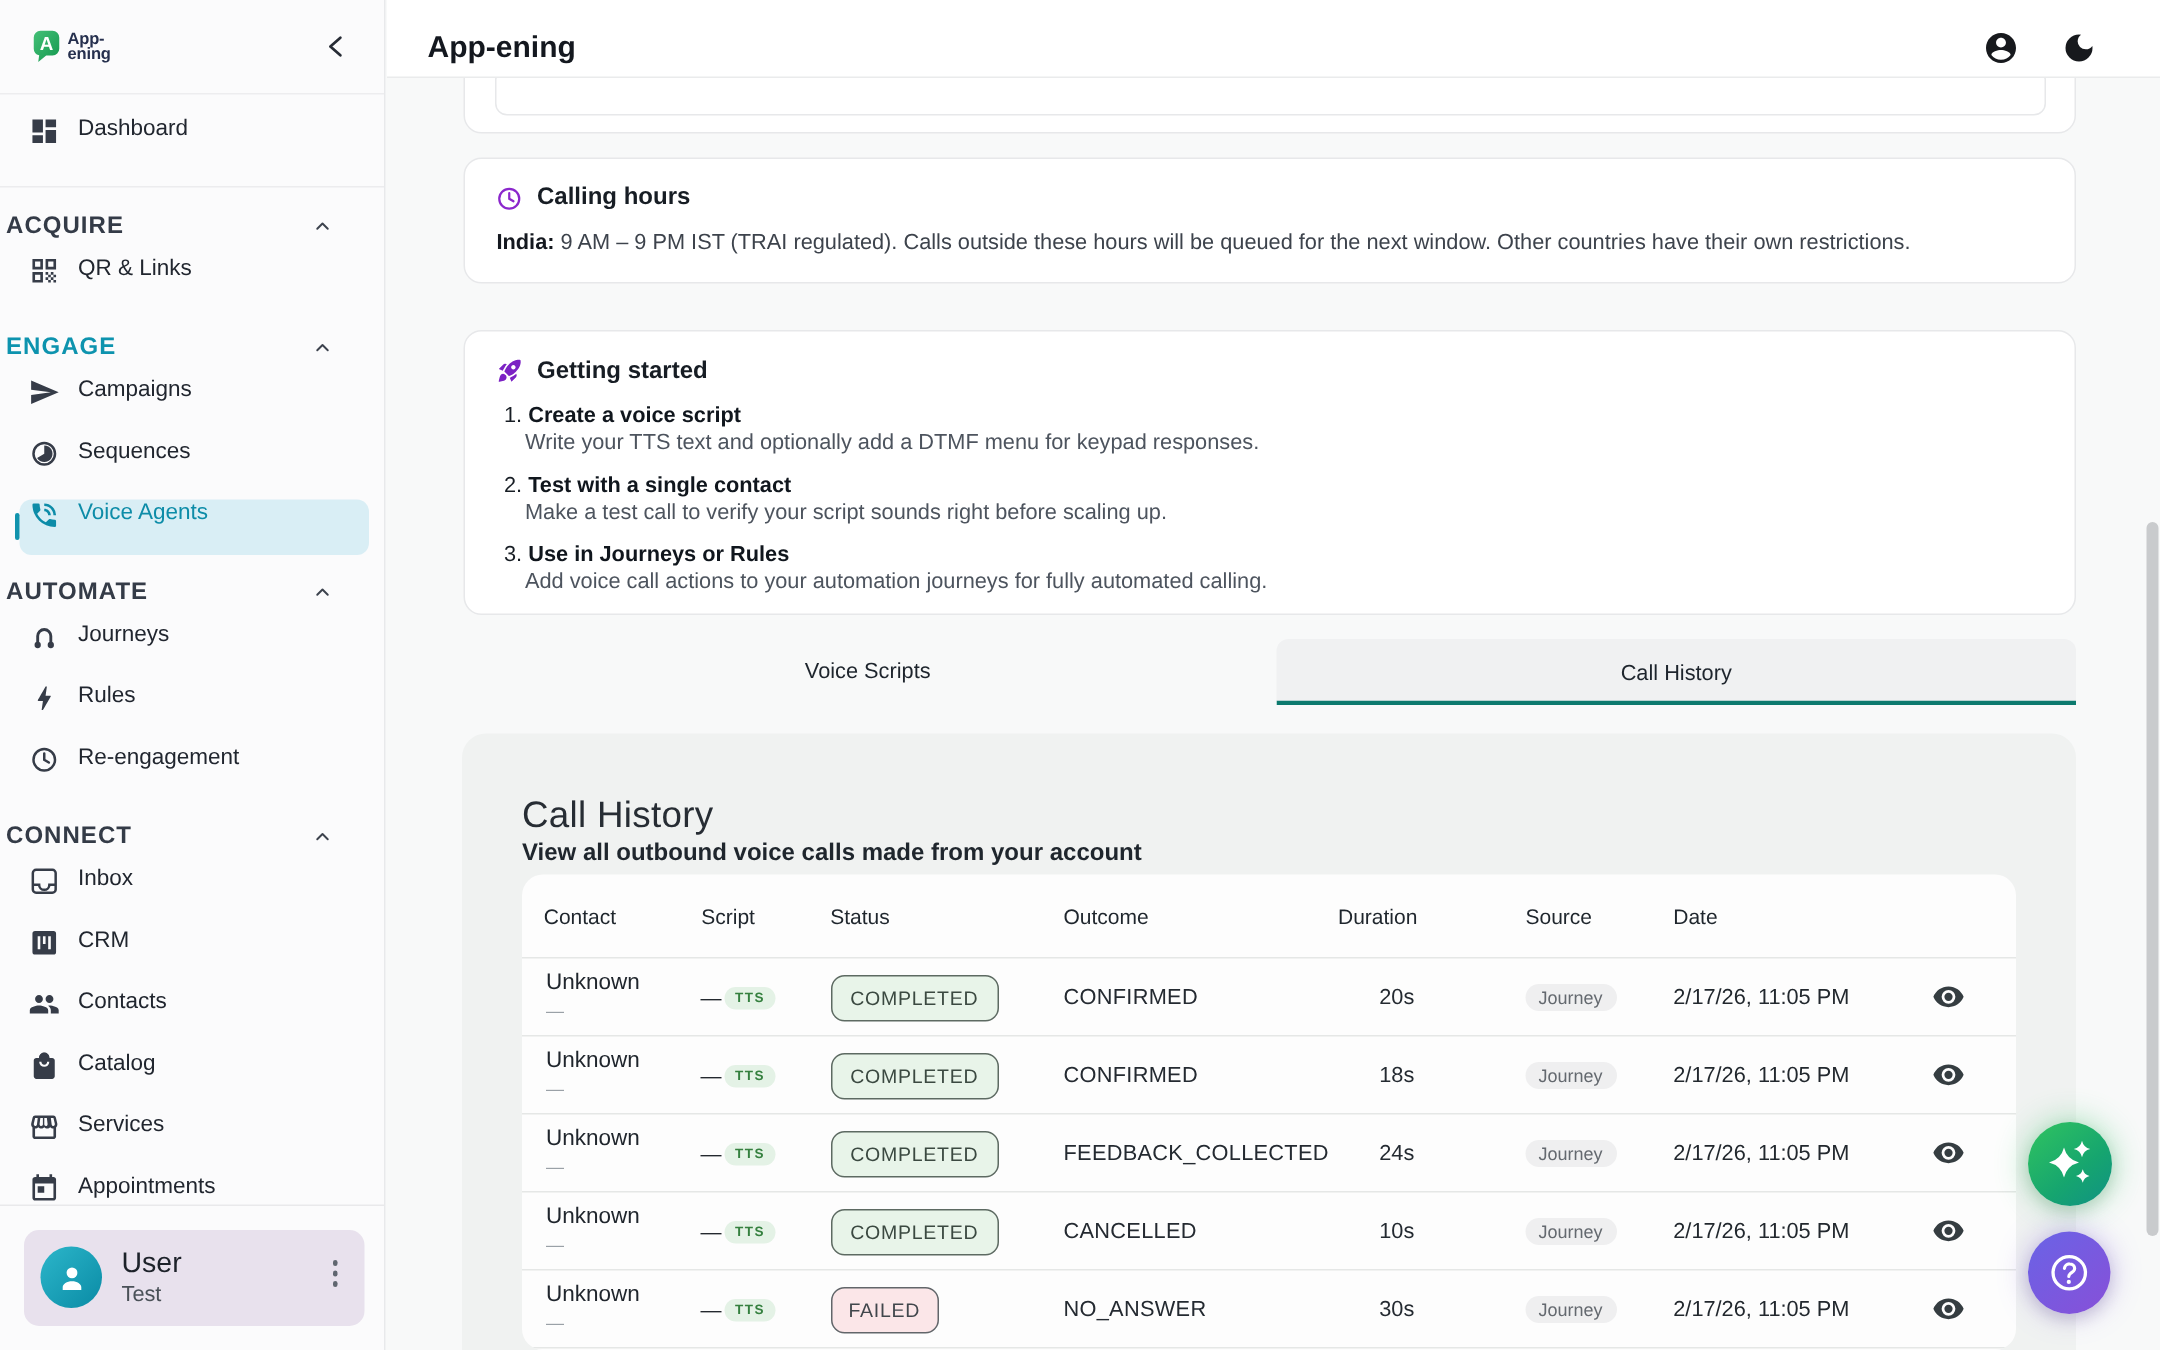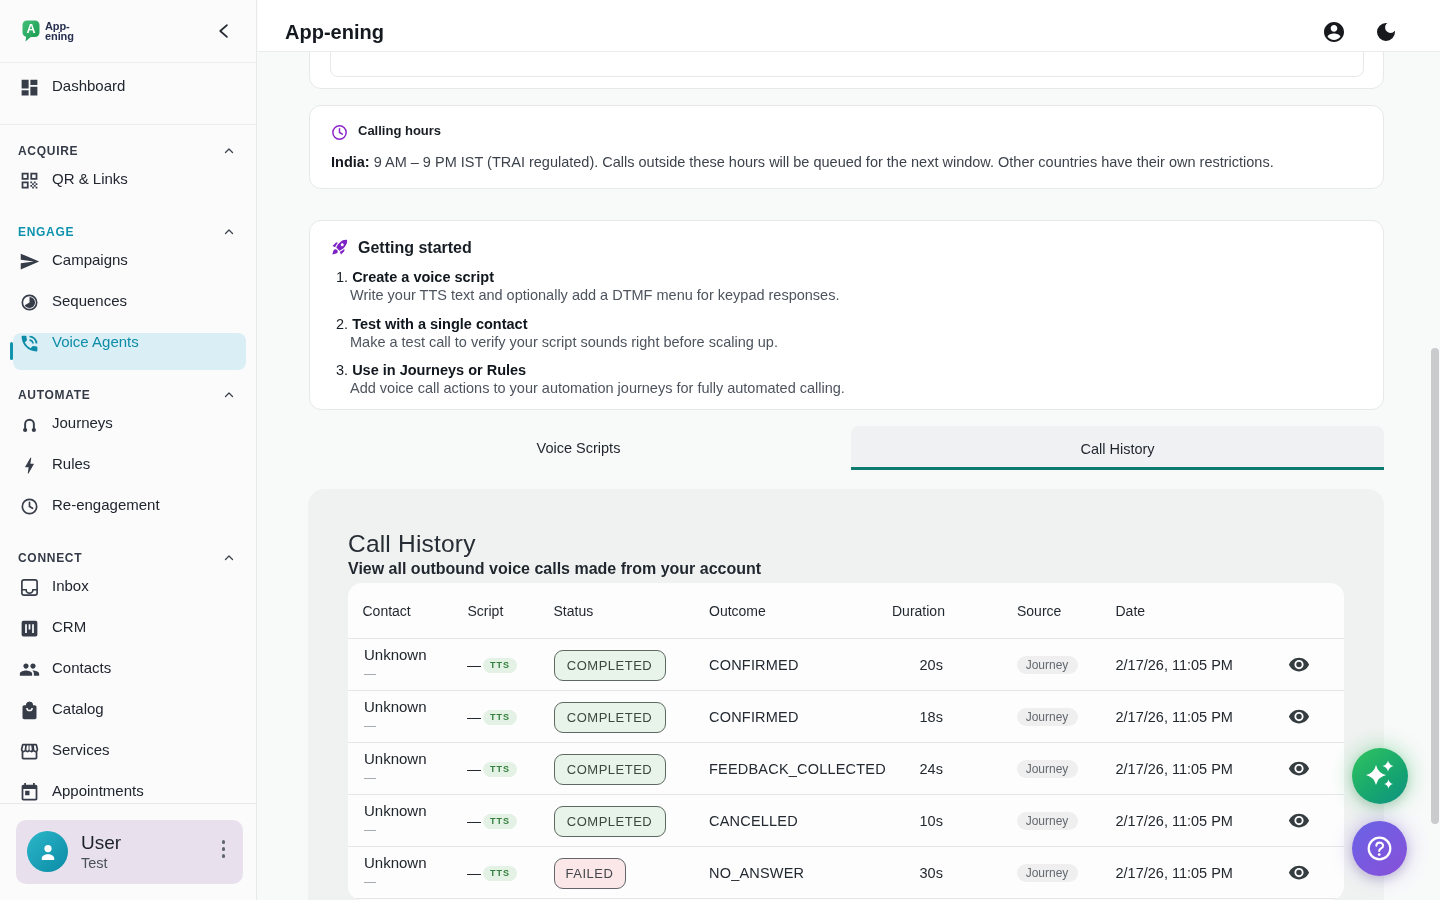"Calling hours" .ctitle { font-size: 13px -> 16px }
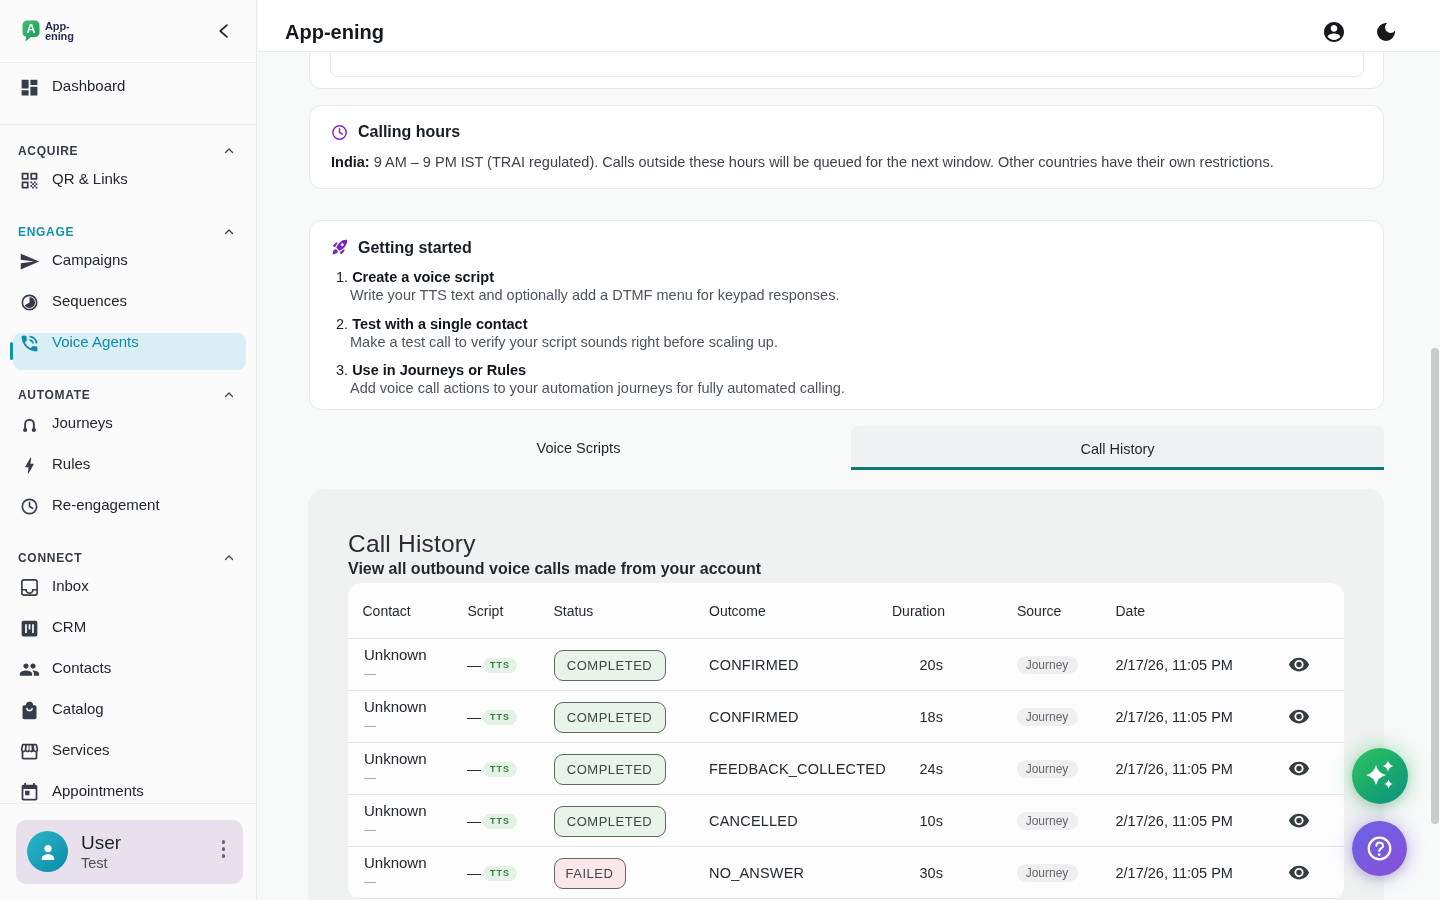"ACQUIRE" .nsec { font-size: 12px -> 16px; left: 18px -> 4px }
